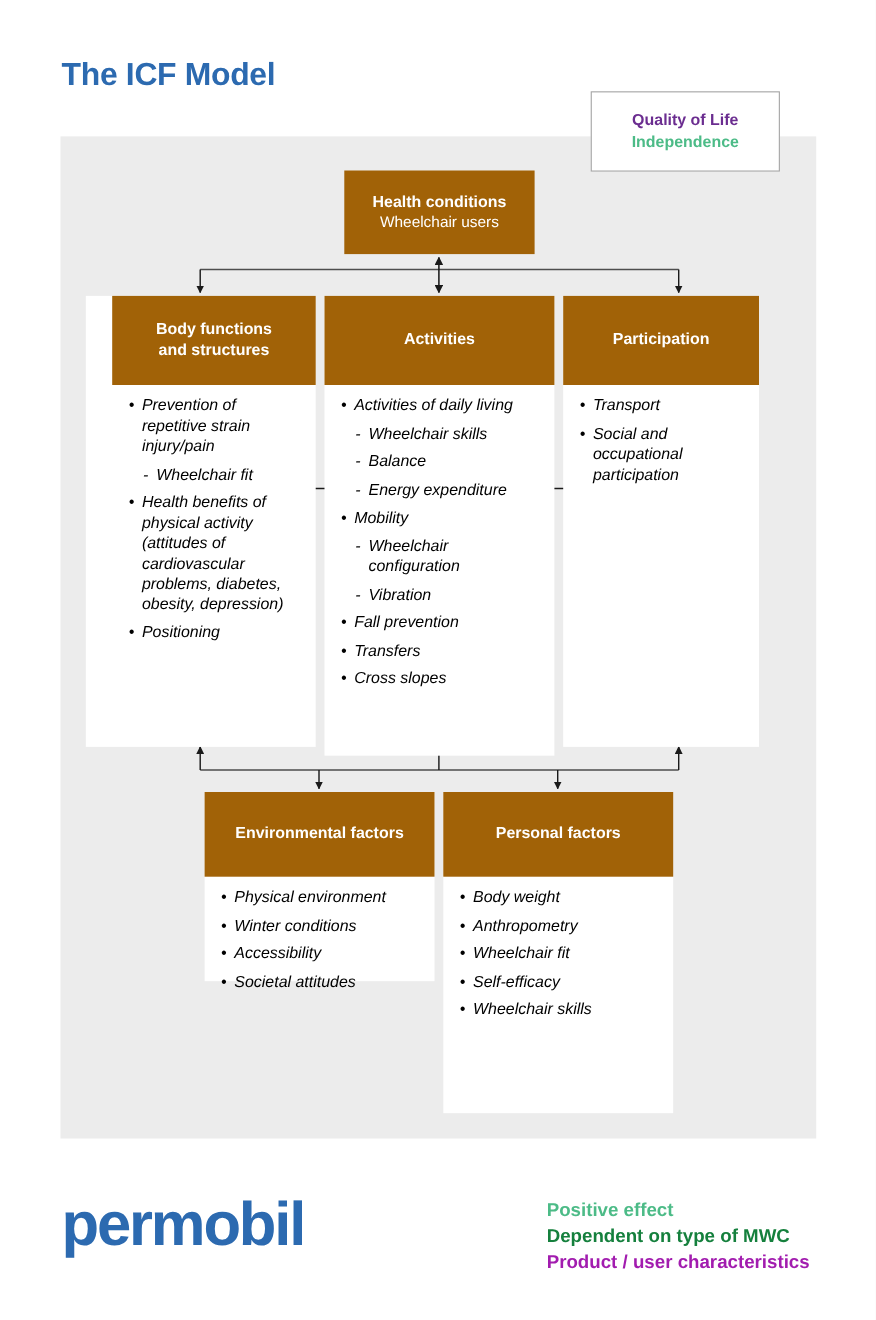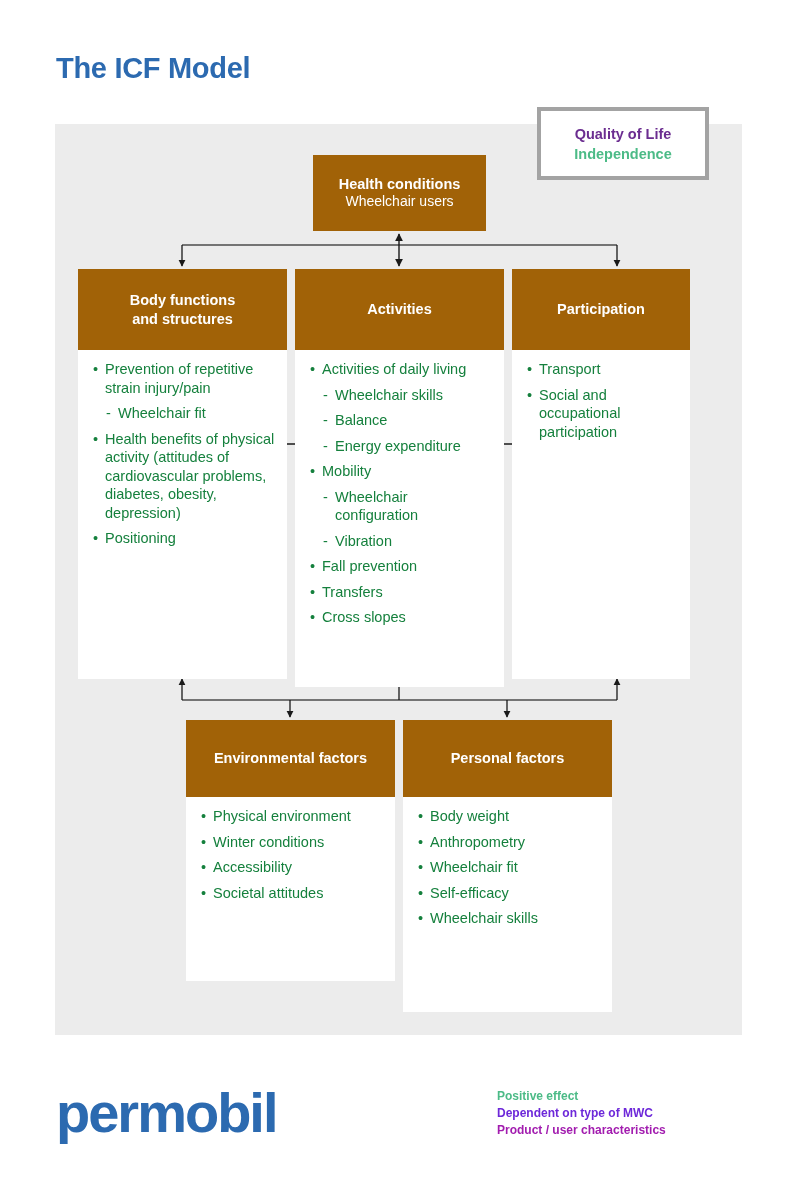"Quality of Life" #qol-box { border: 4px solid #a3a3a3 -> 1px solid #a3a3a3; top: 107px -> 83px }
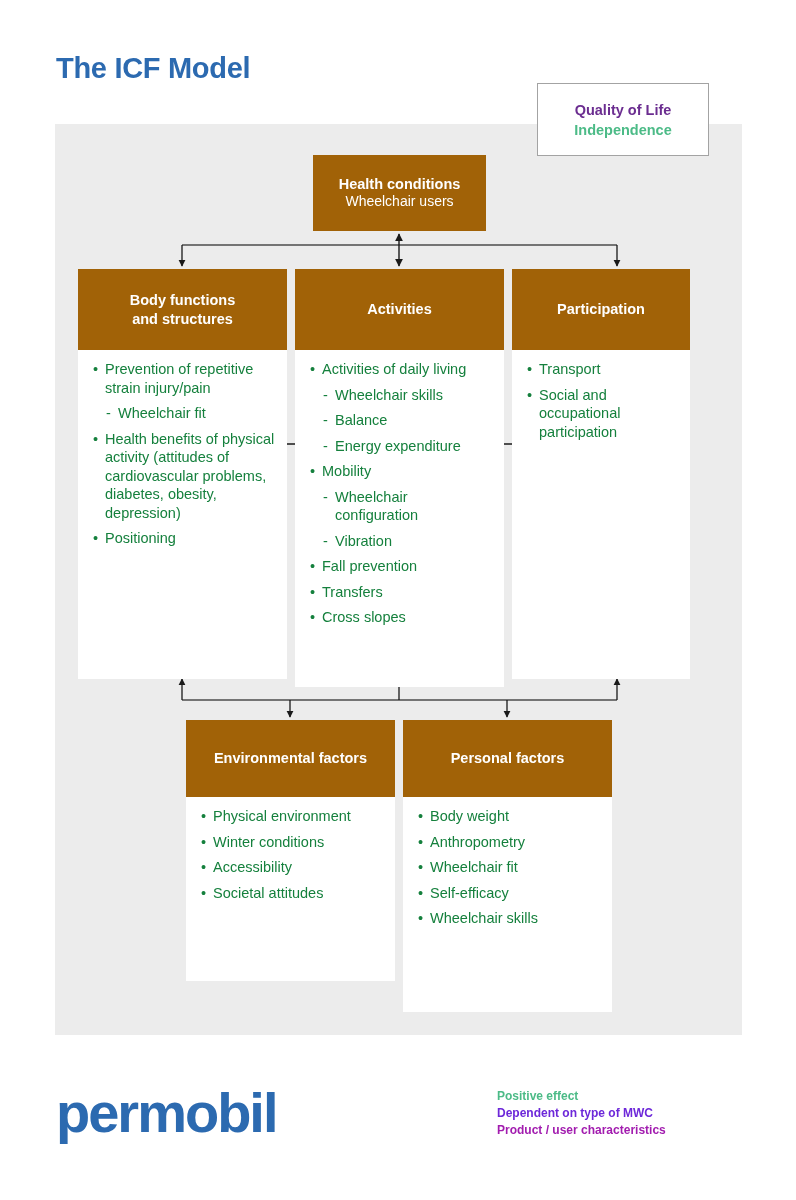"Body functions" #node-body-fn { padding-left: none -> 24px }
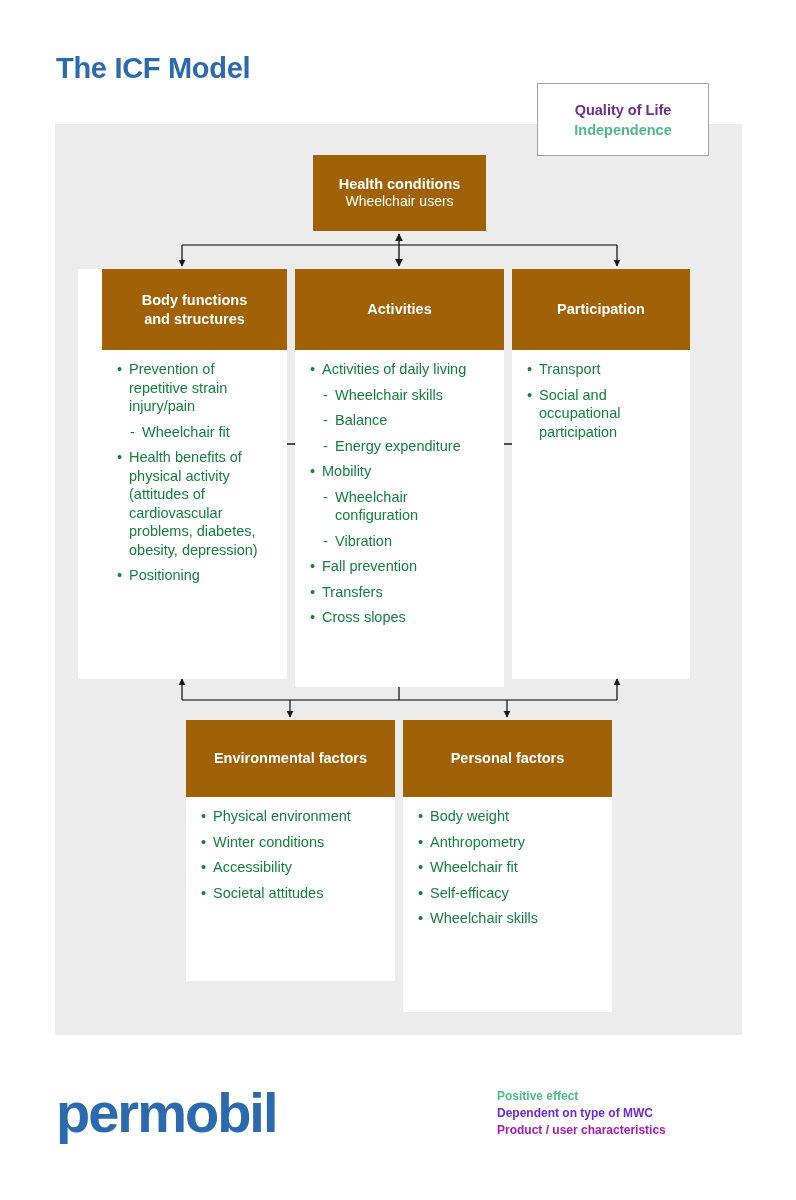"Prevention of repetitive strain" ul.blist li { color: #15803d -> #000000; font-style: none -> italic }
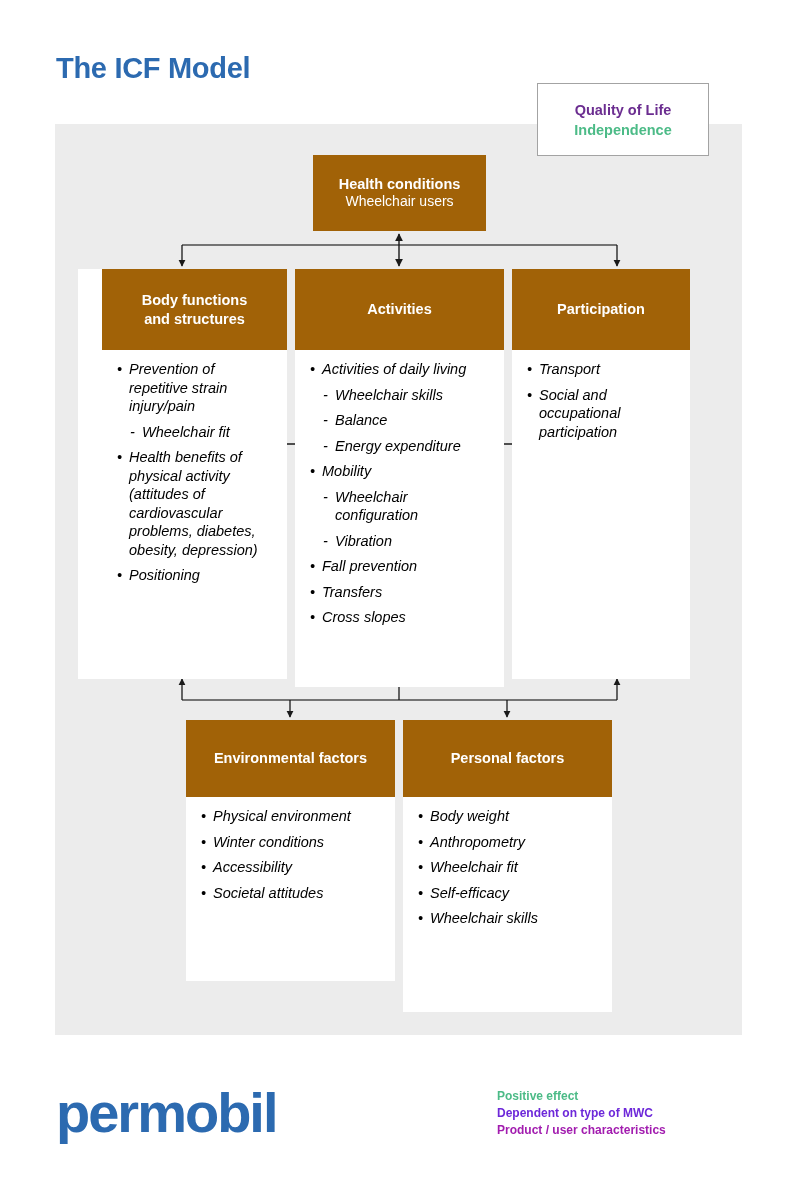"Environmental factors" #node-env { height: 261px -> 172px }
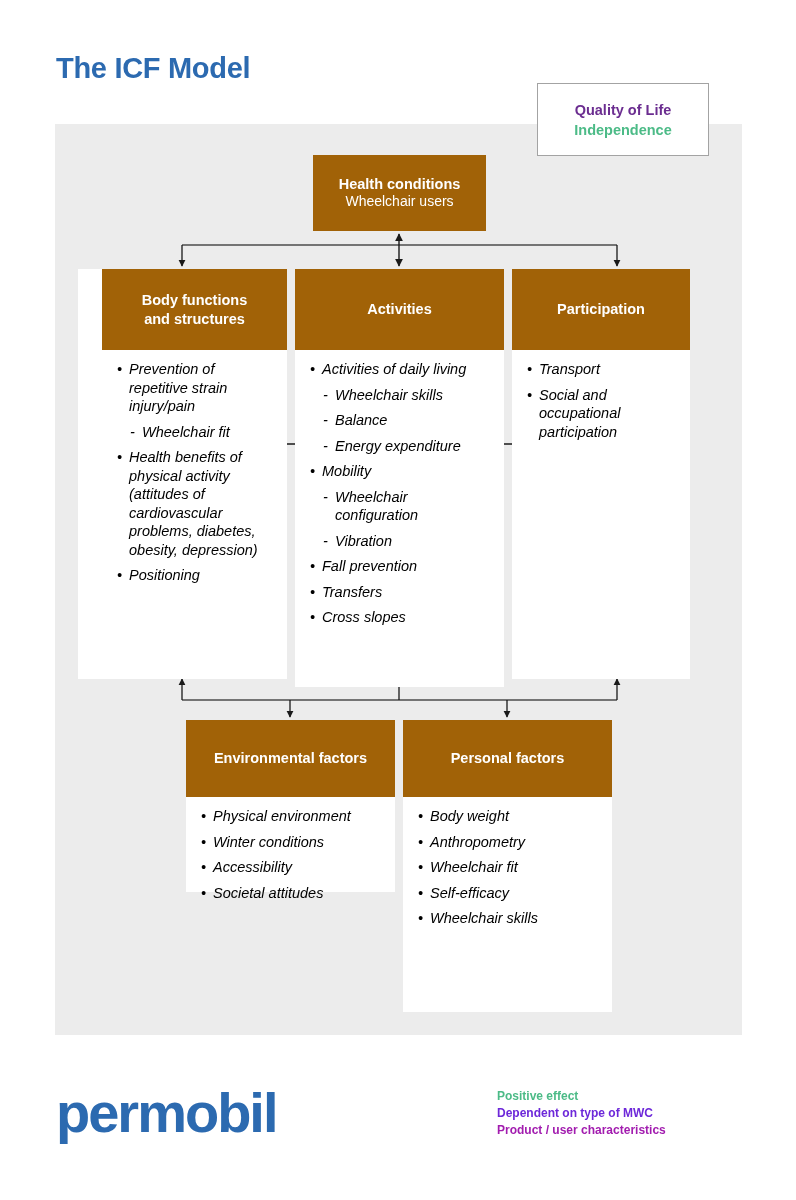"Positive effect" #footer-legend div { font-size: 12px -> 17px }
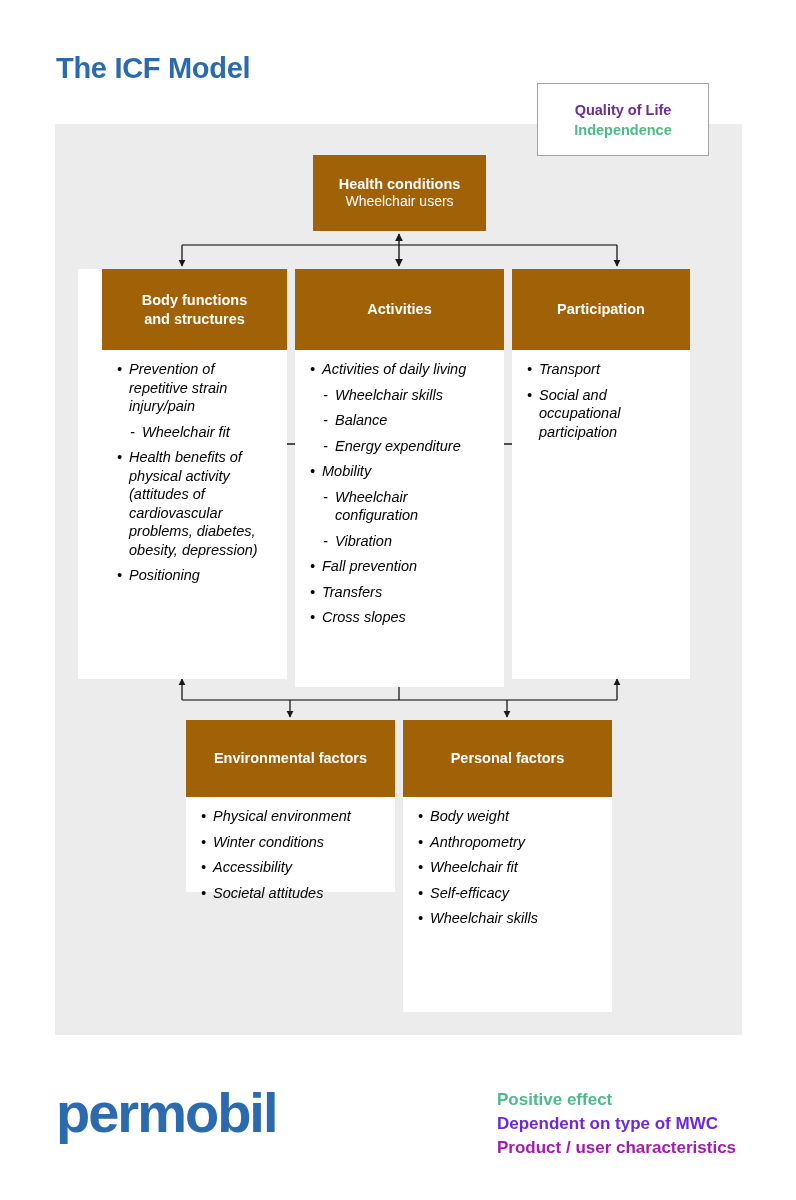"Dependent on type of MWC" .c-blue { color: #6d28d9 -> #15803d }
